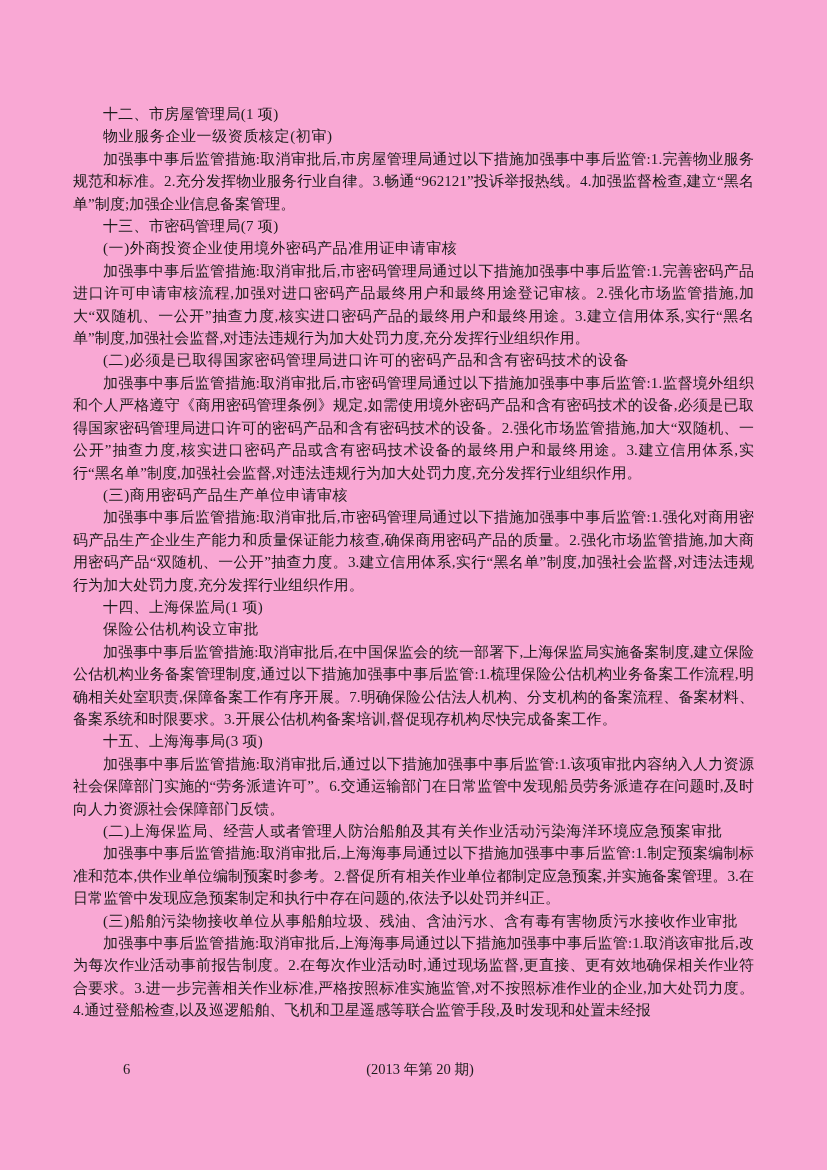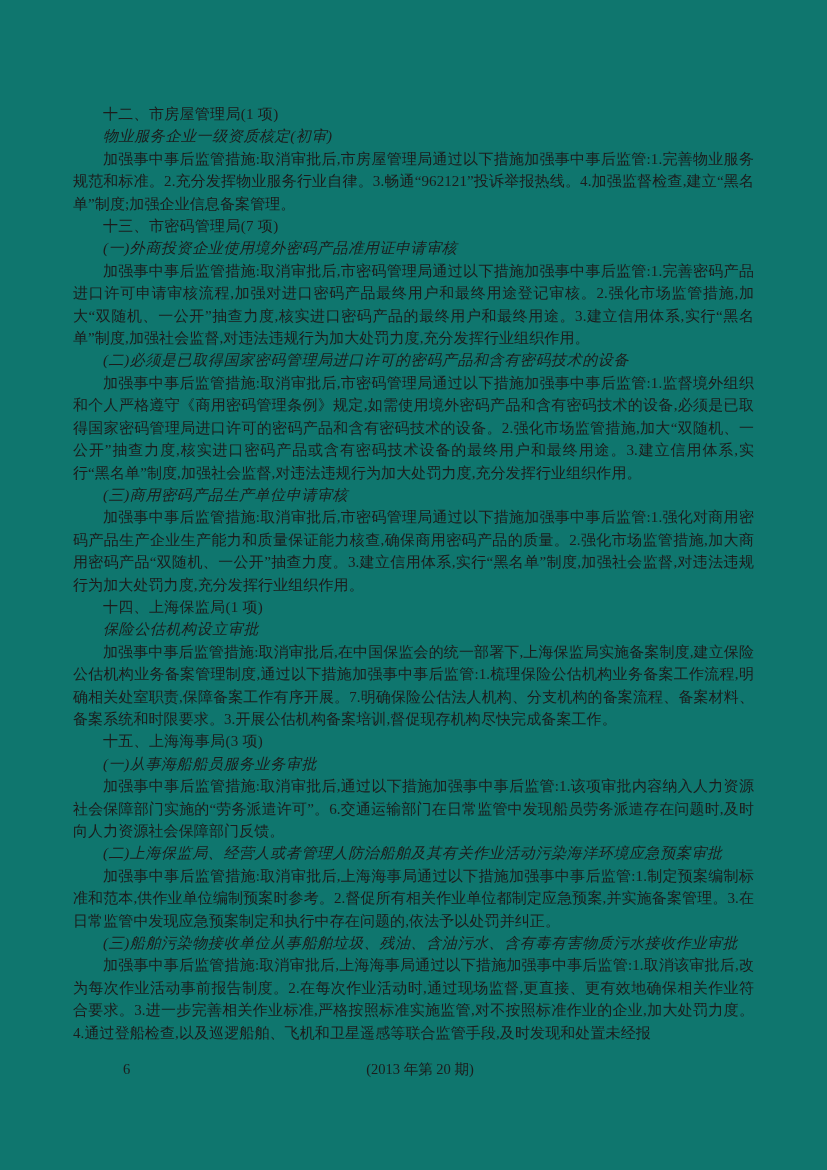"十二、市房屋管理局(1 项)" .page { background: #0f766e -> #f9a8d4 }
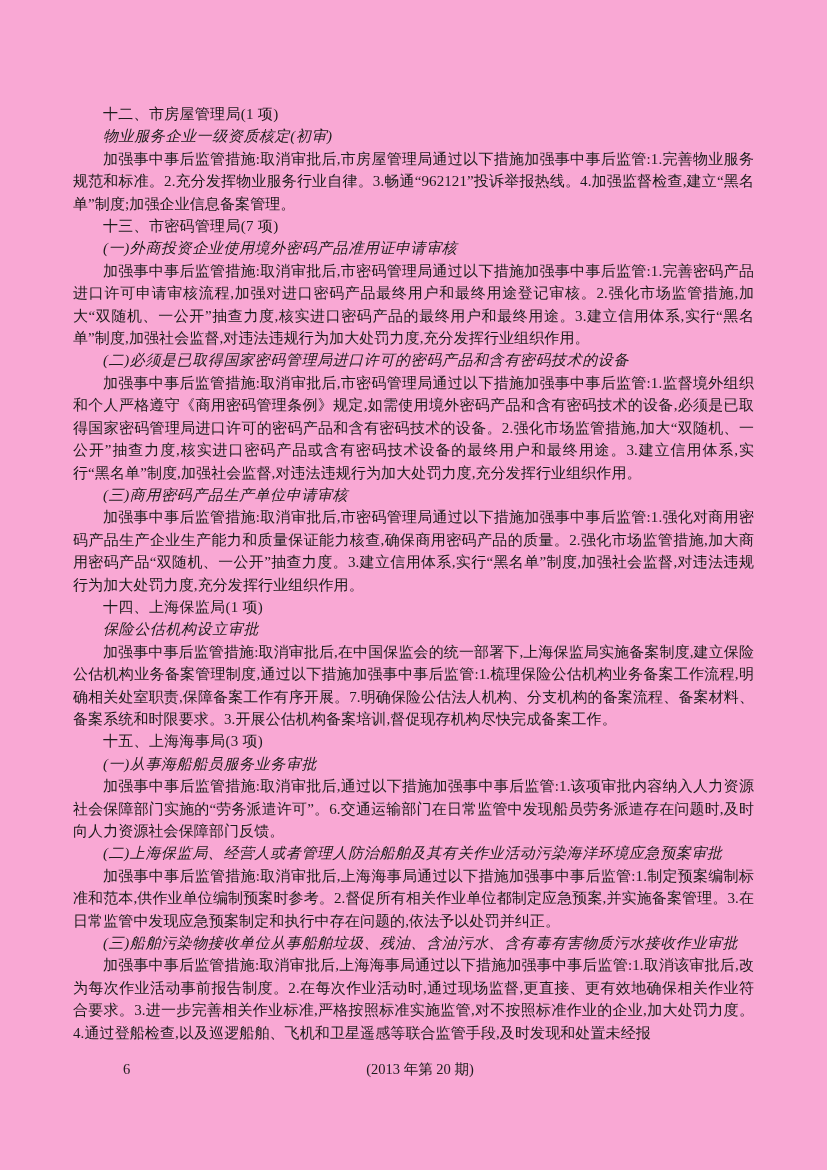"物业服务企业一级资质核定(初审)" .p-item { font-style: italic -> none }
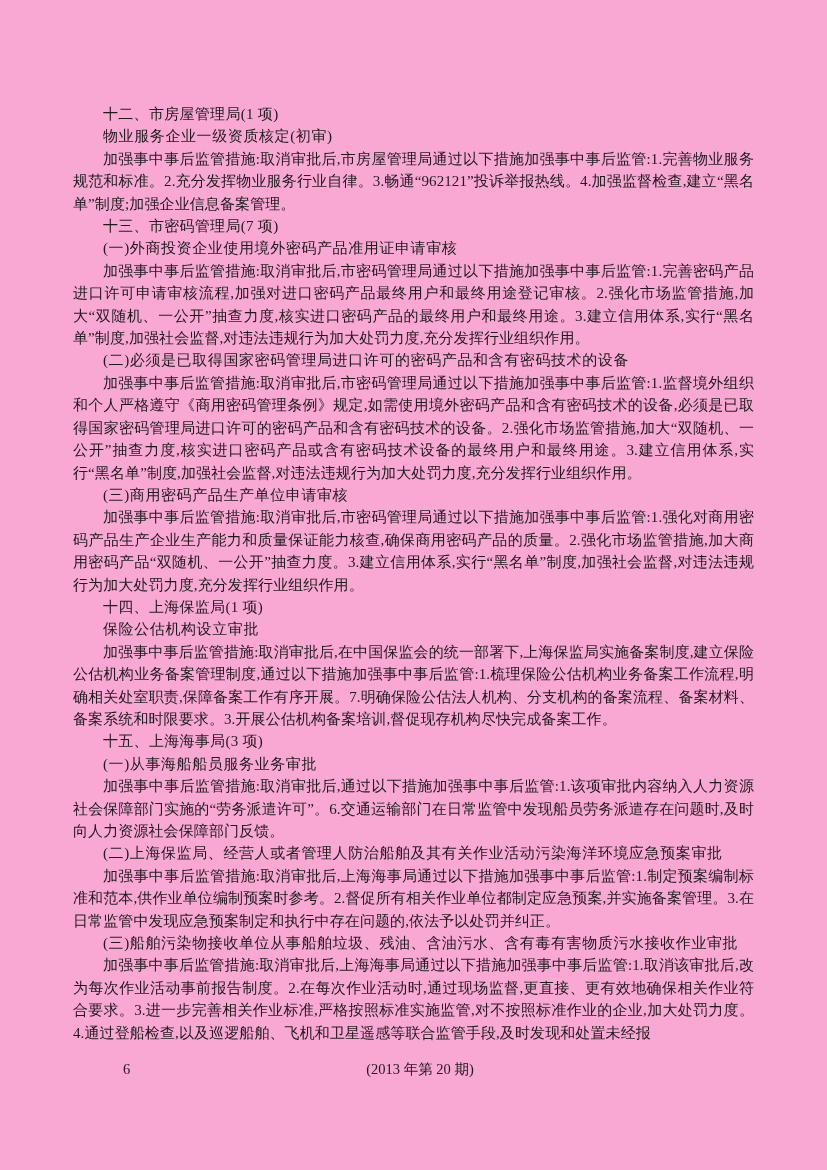"(一)从事海船船员服务业务审批" p.p-item { html: <p>(一)从事海船船员服务业务审批</p> -> none }
